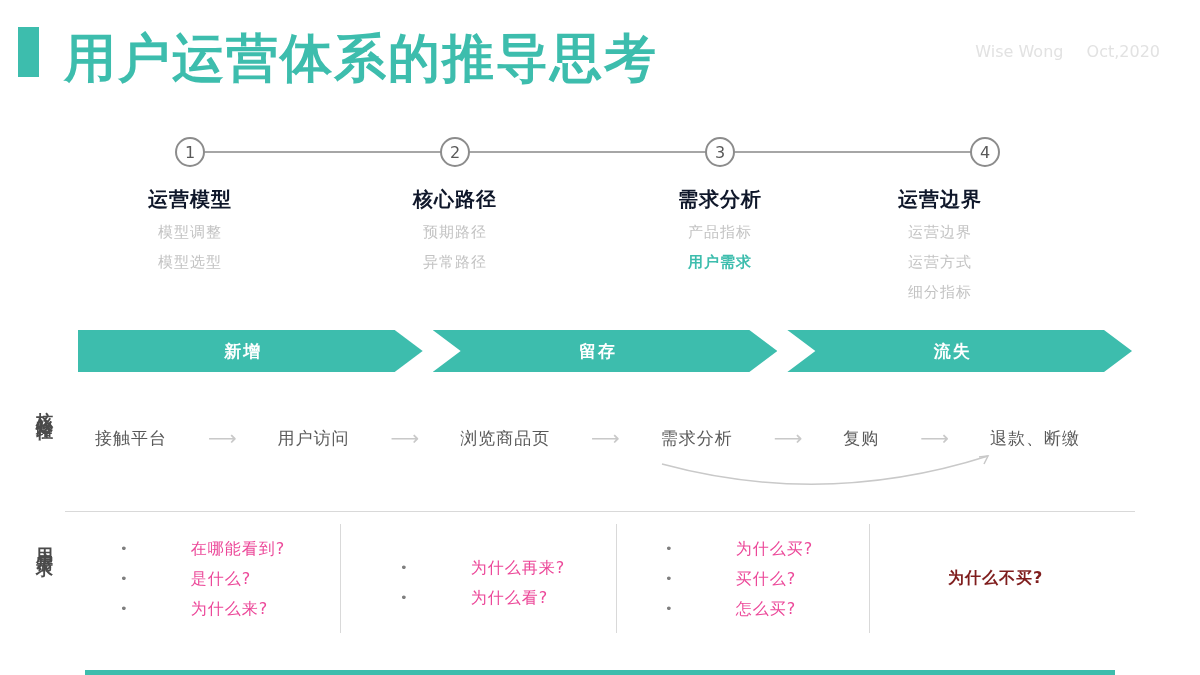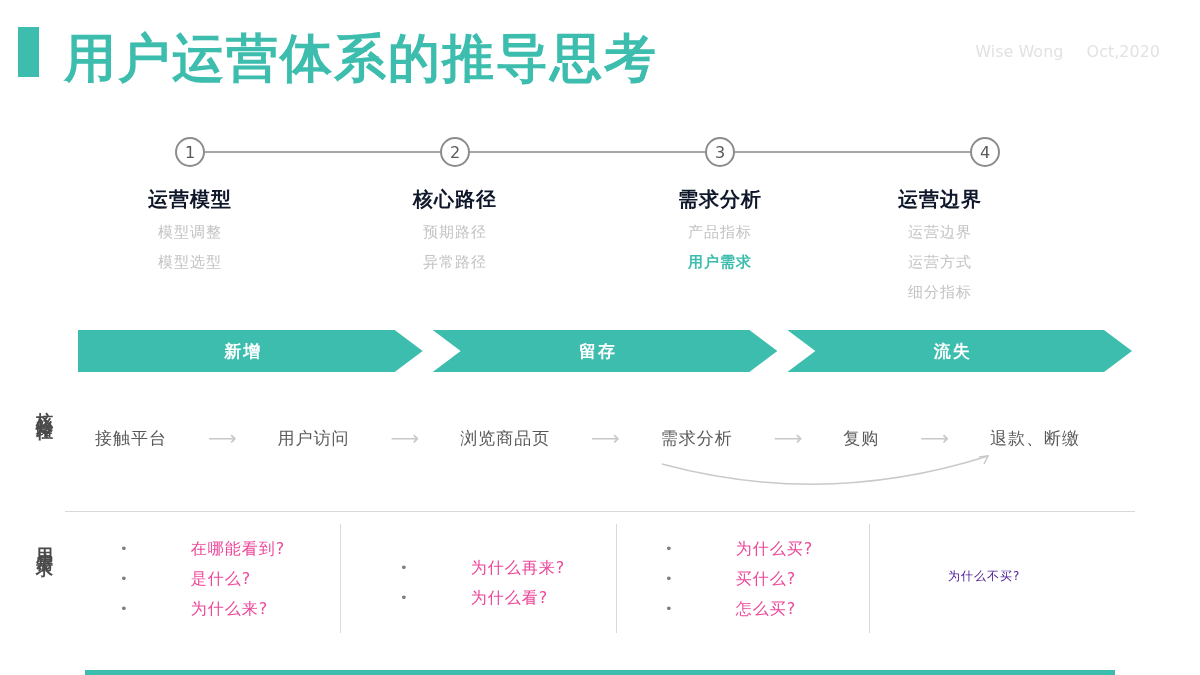"为什么不买?" .needs-plain { color: #4c1d95 -> #7f1d1d; font-size: 12px -> 16px; font-weight: none -> bold }
